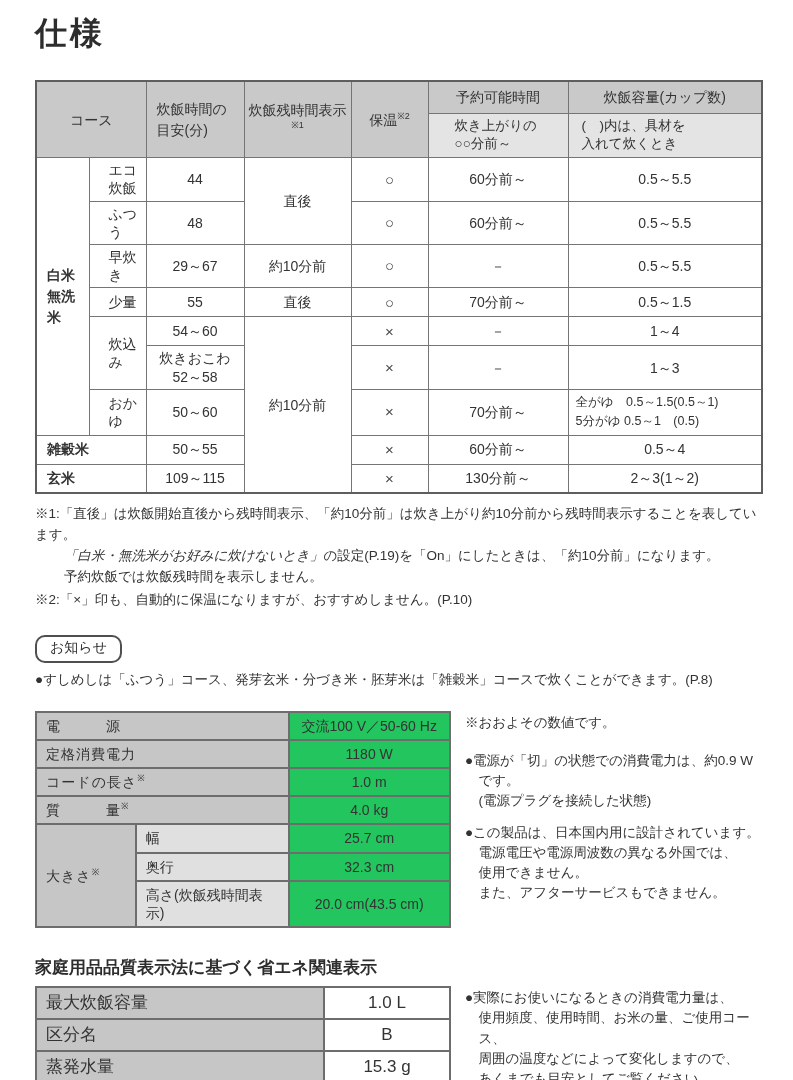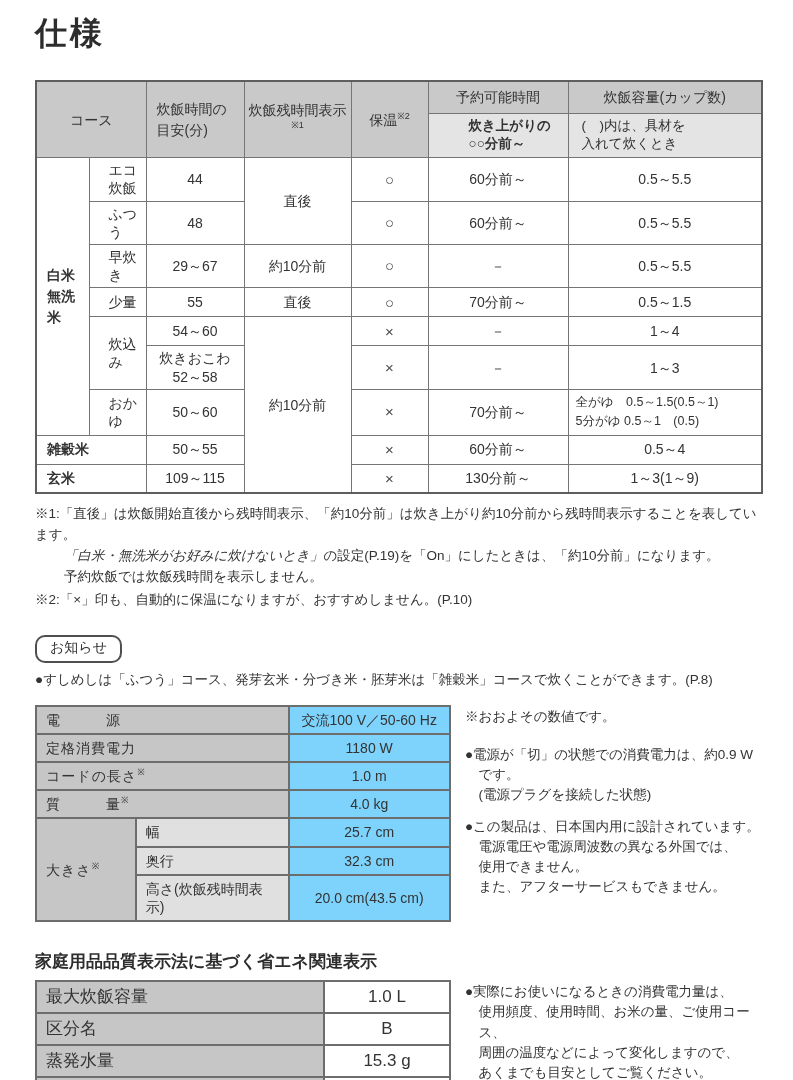"炊き上がりの" .main-table thead th.sub.reserve-sub { font-weight: bold -> none; padding-left: 40px -> 26px }
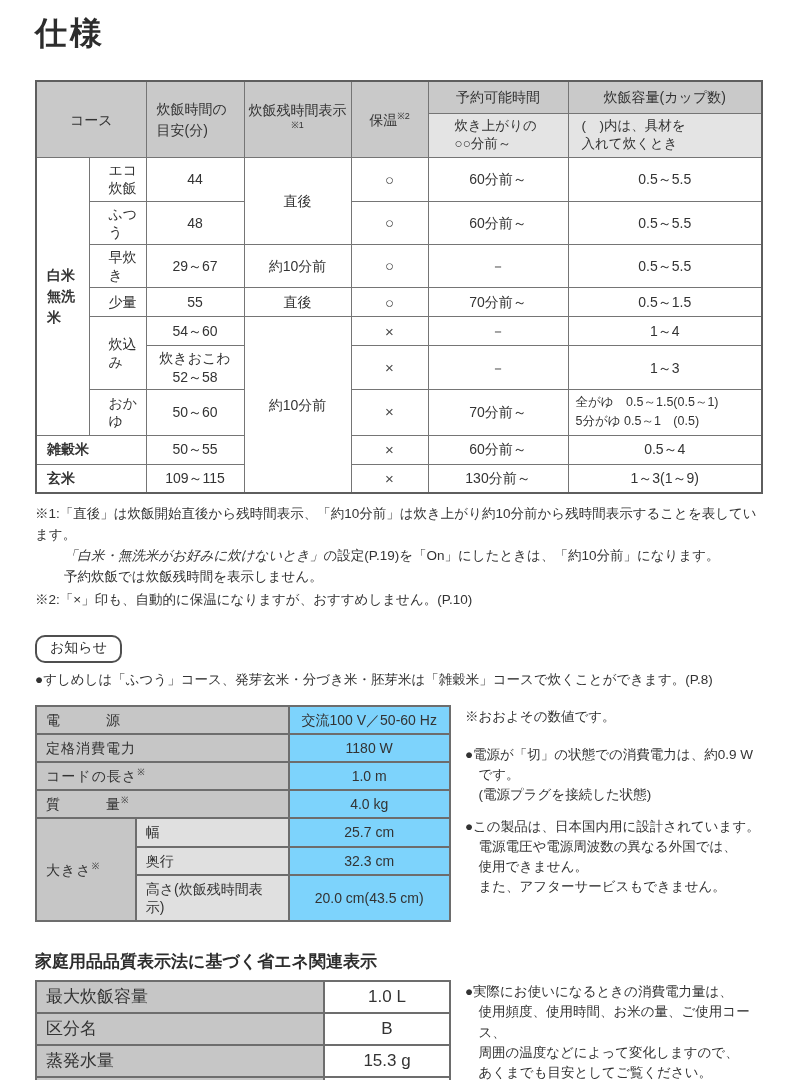"1～3(1～9)" td { text: 1～3(1～9 -> 2～3(1～2 }
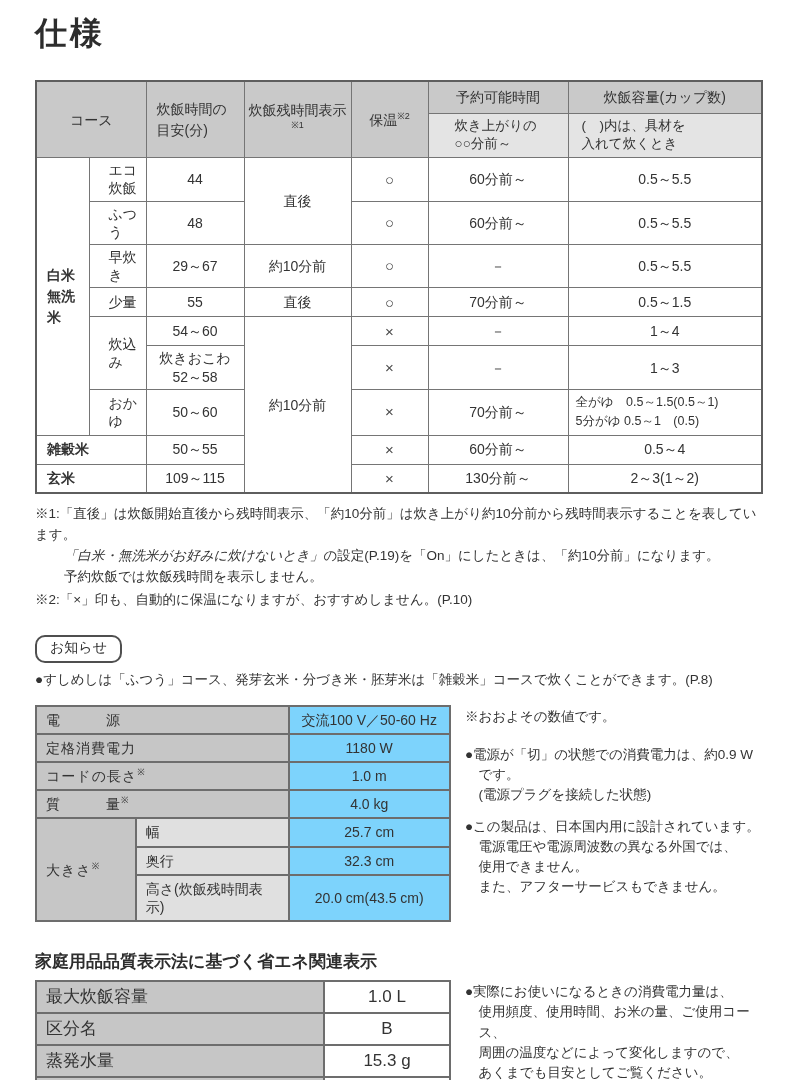"電 源" .power-section { margin-top: 16px -> 22px }
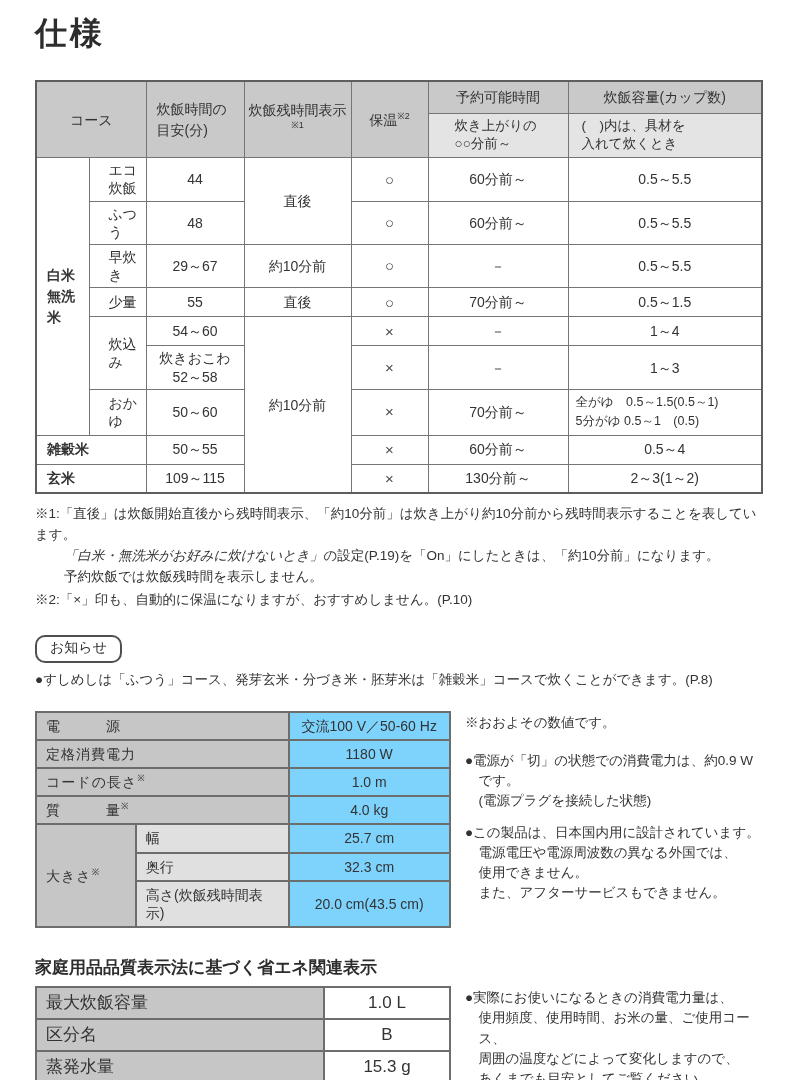"交流100 V／50-60 Hz" .spec2 .val { background: #7dd3fc -> #22c55e }
